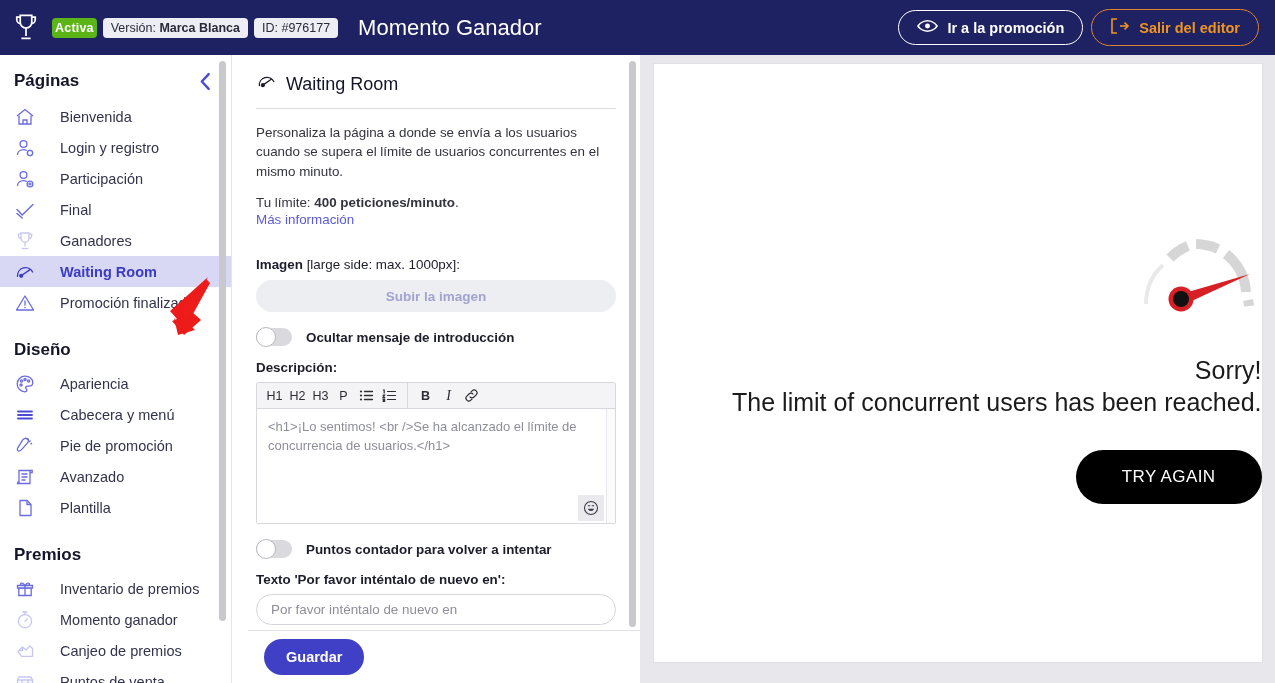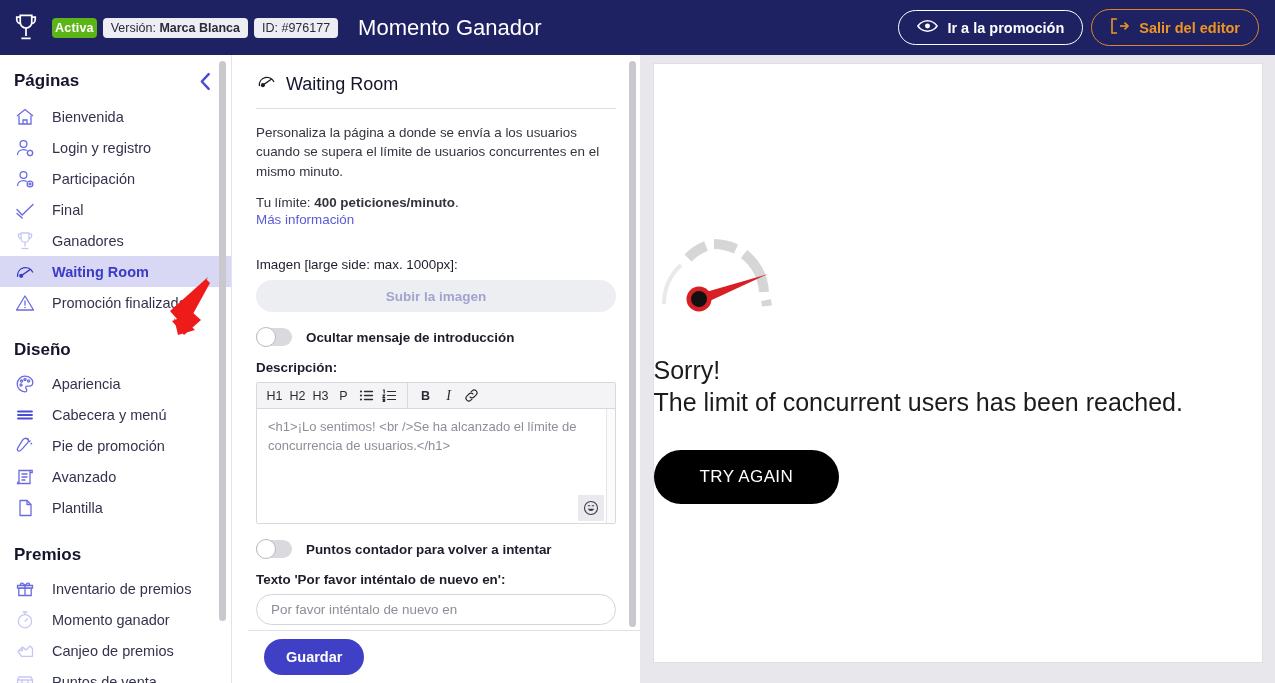"Bienvenida" .nav-item { gap: 16px -> 24px }
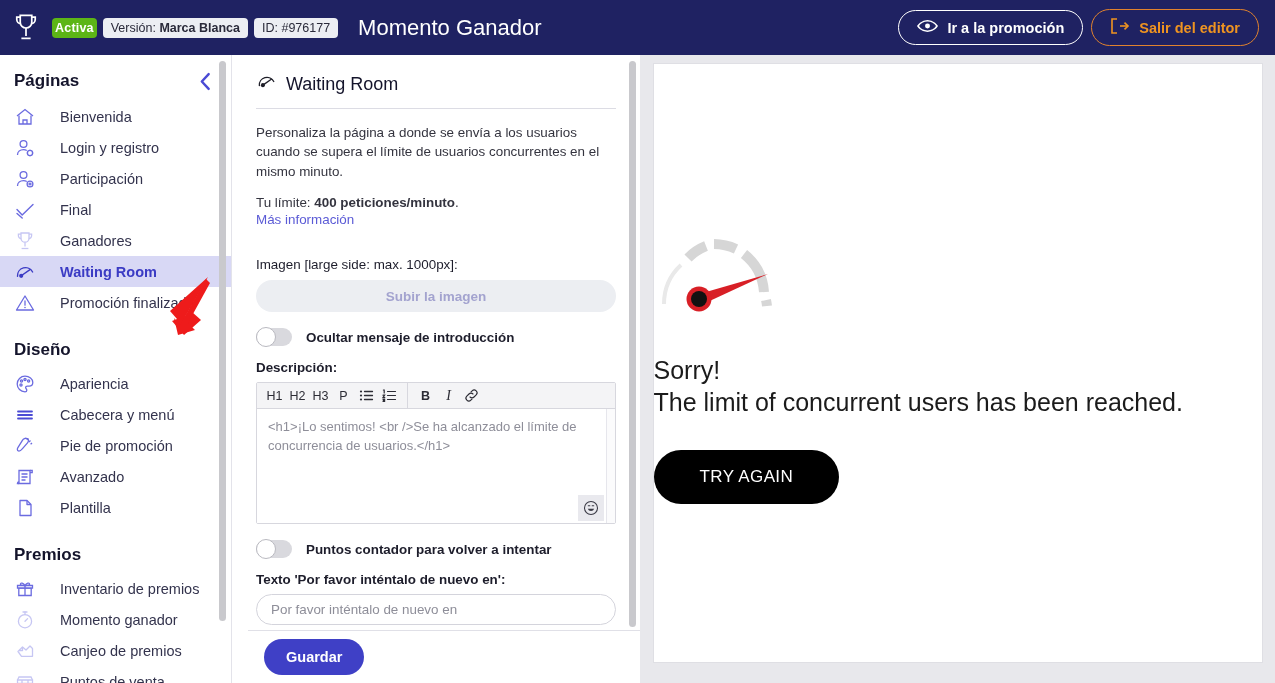"Imagen" .field-label b { font-weight: normal -> bold }
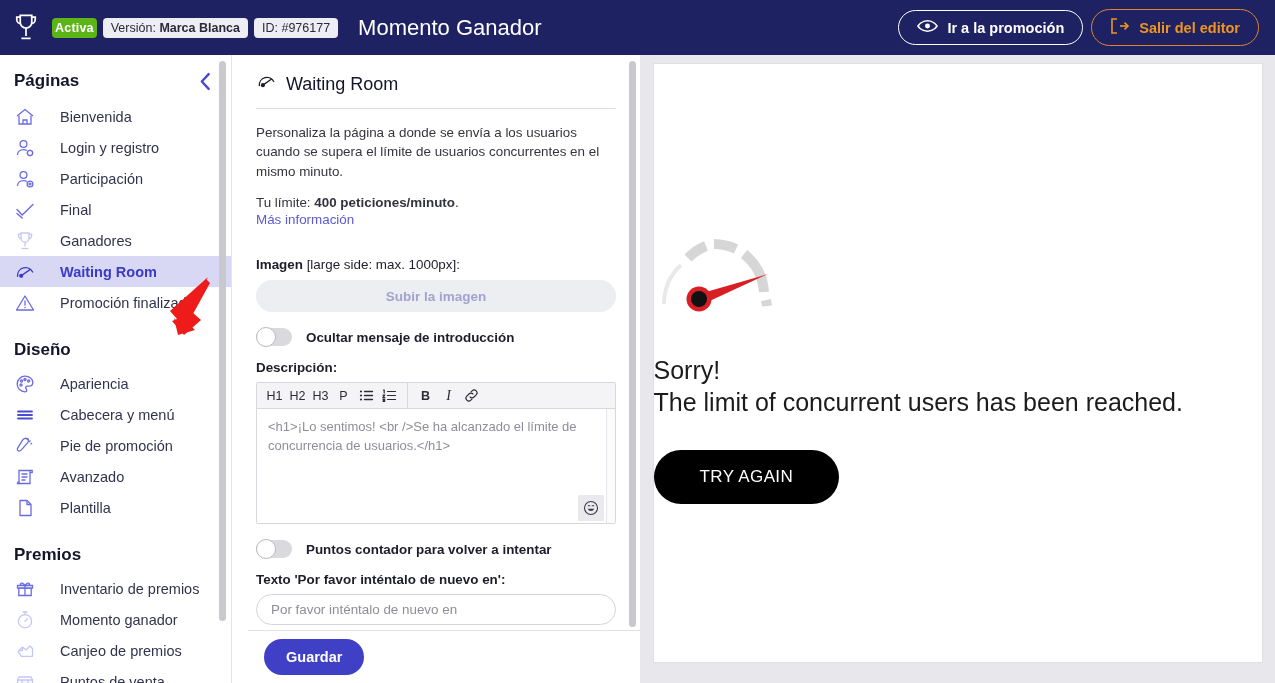"Sorry!" .preview-card { align-items: flex-start -> flex-end }
